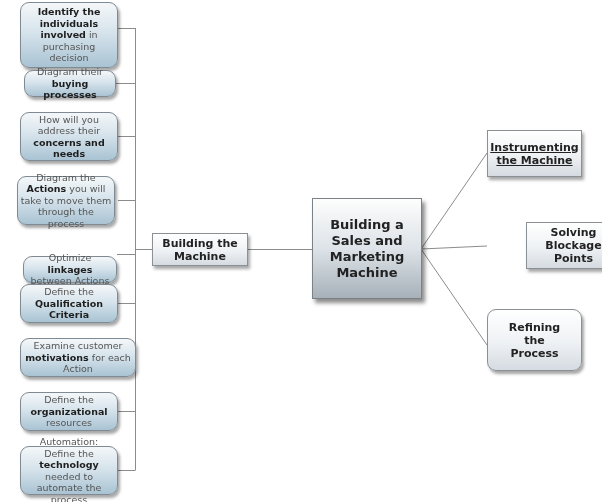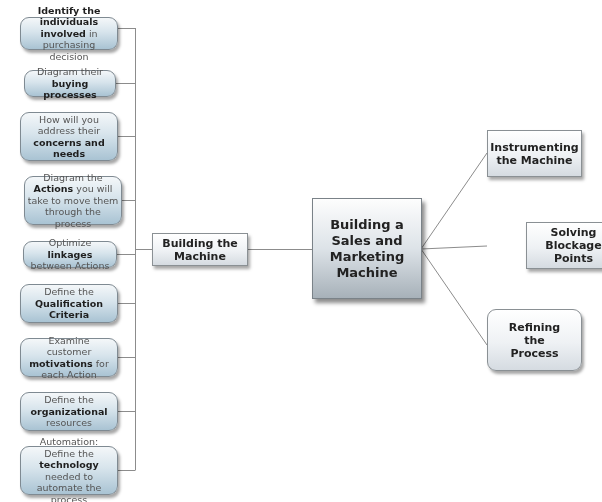"Identify the individuals involved in" div.node { height: 33px -> 66px; top: 17px -> 2px }
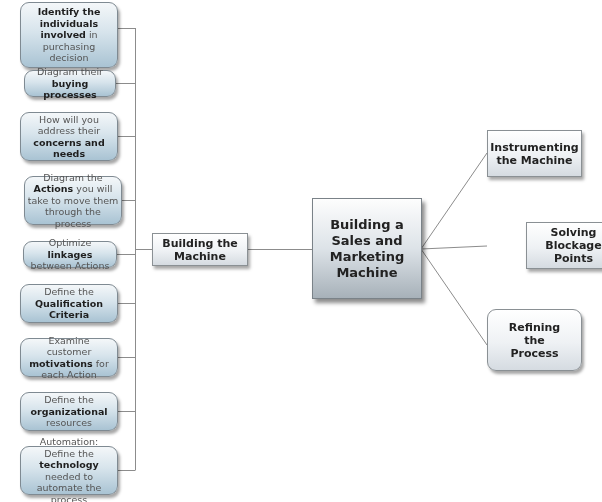"Instrumenting the Machine" span { text-decoration: none -> underline }
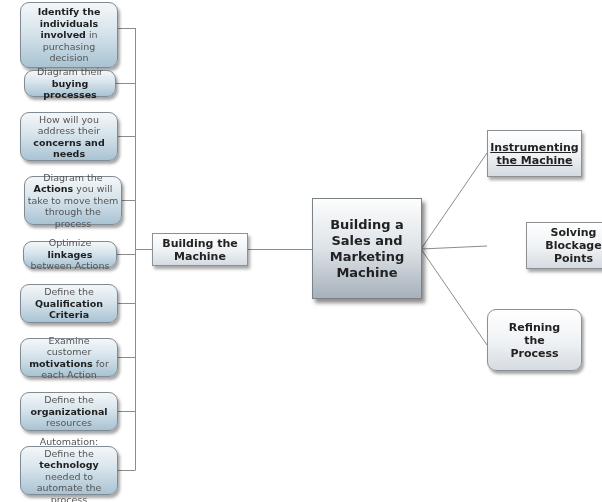"Diagram the Actions you will" div.node { left: 24px -> 17px }
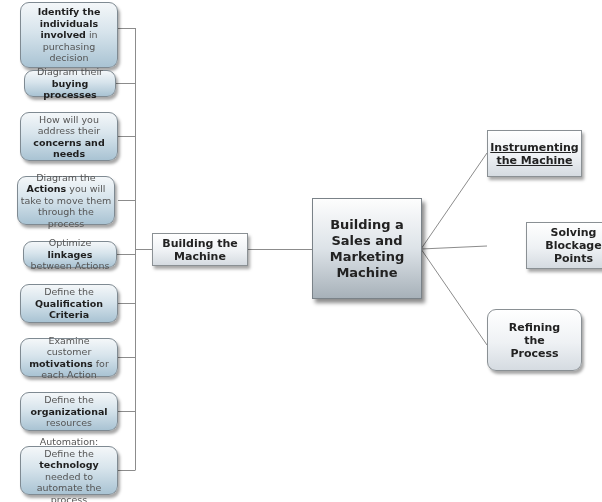"Optimize linkages between Actions" div.node { top: 241px -> 256px }
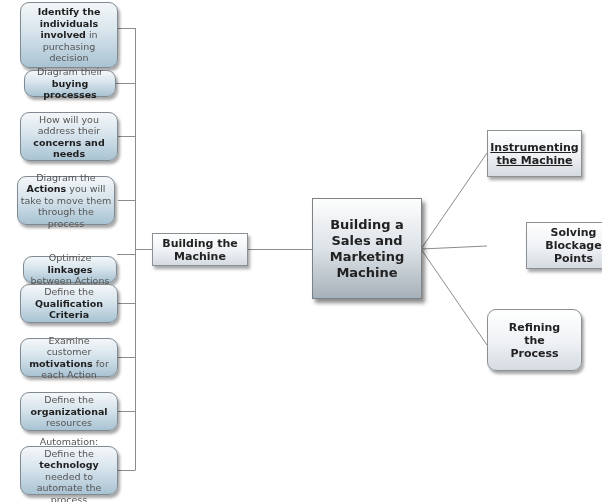"Examine customer motivations for each" div.node { width: 98px -> 116px }
